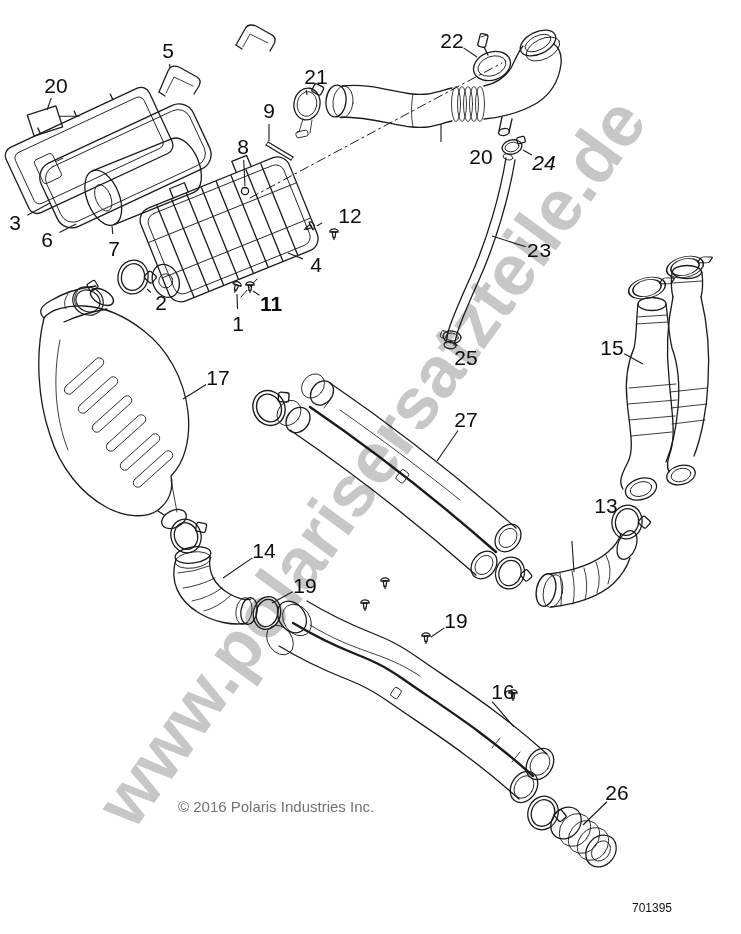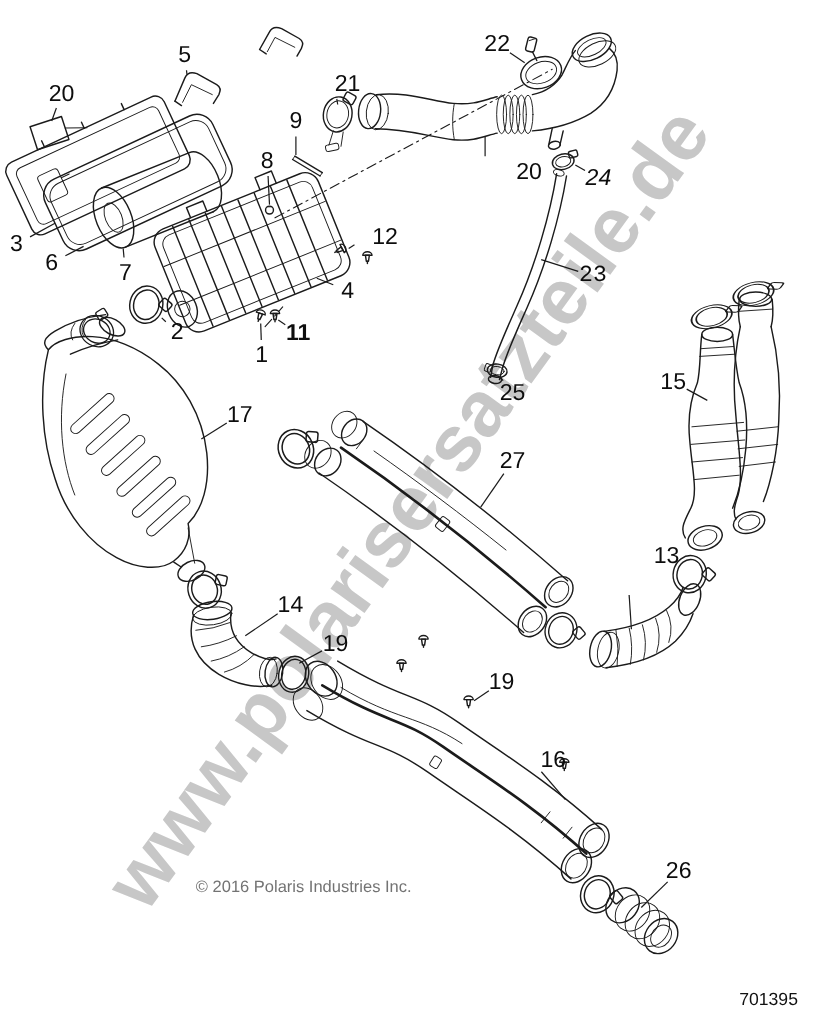"701395" #docnum { font-size: 16px -> 12px; left: 672px -> 632px }
